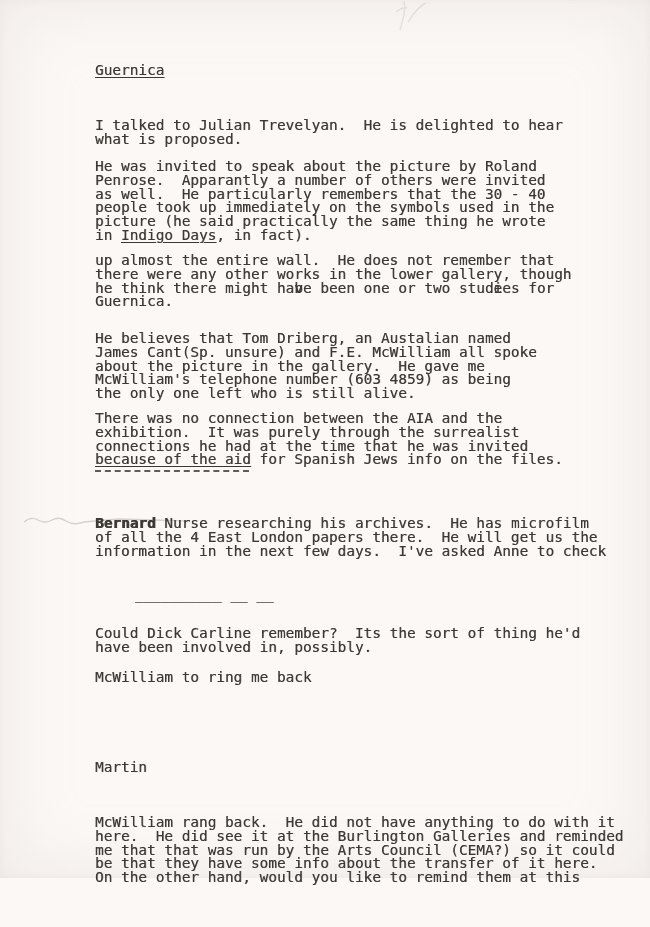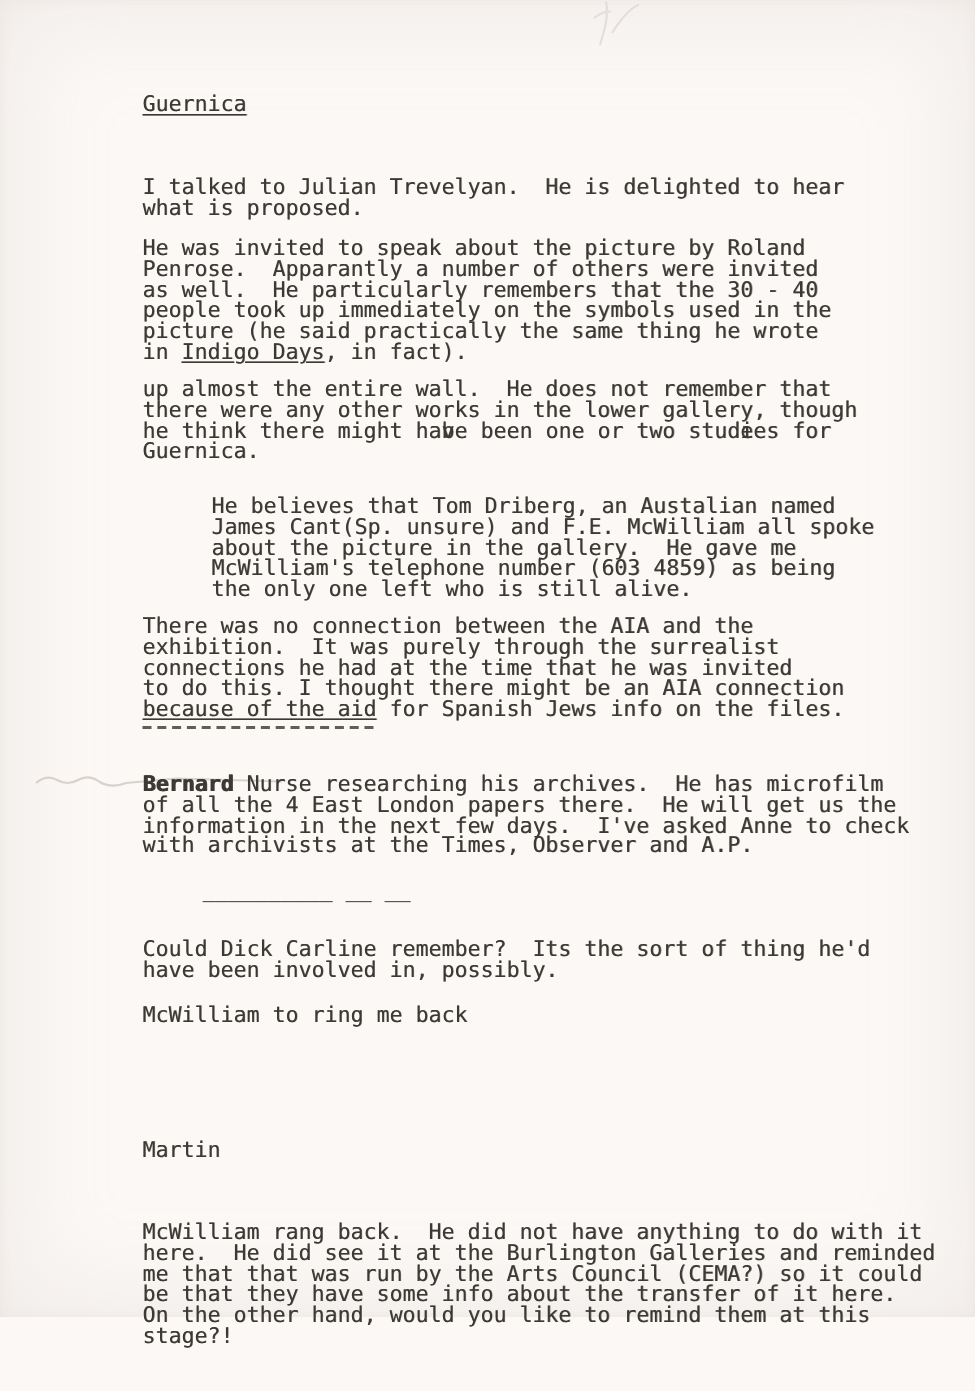"He believes that Tom Driberg," div.block { margin-left: 46px -> none }
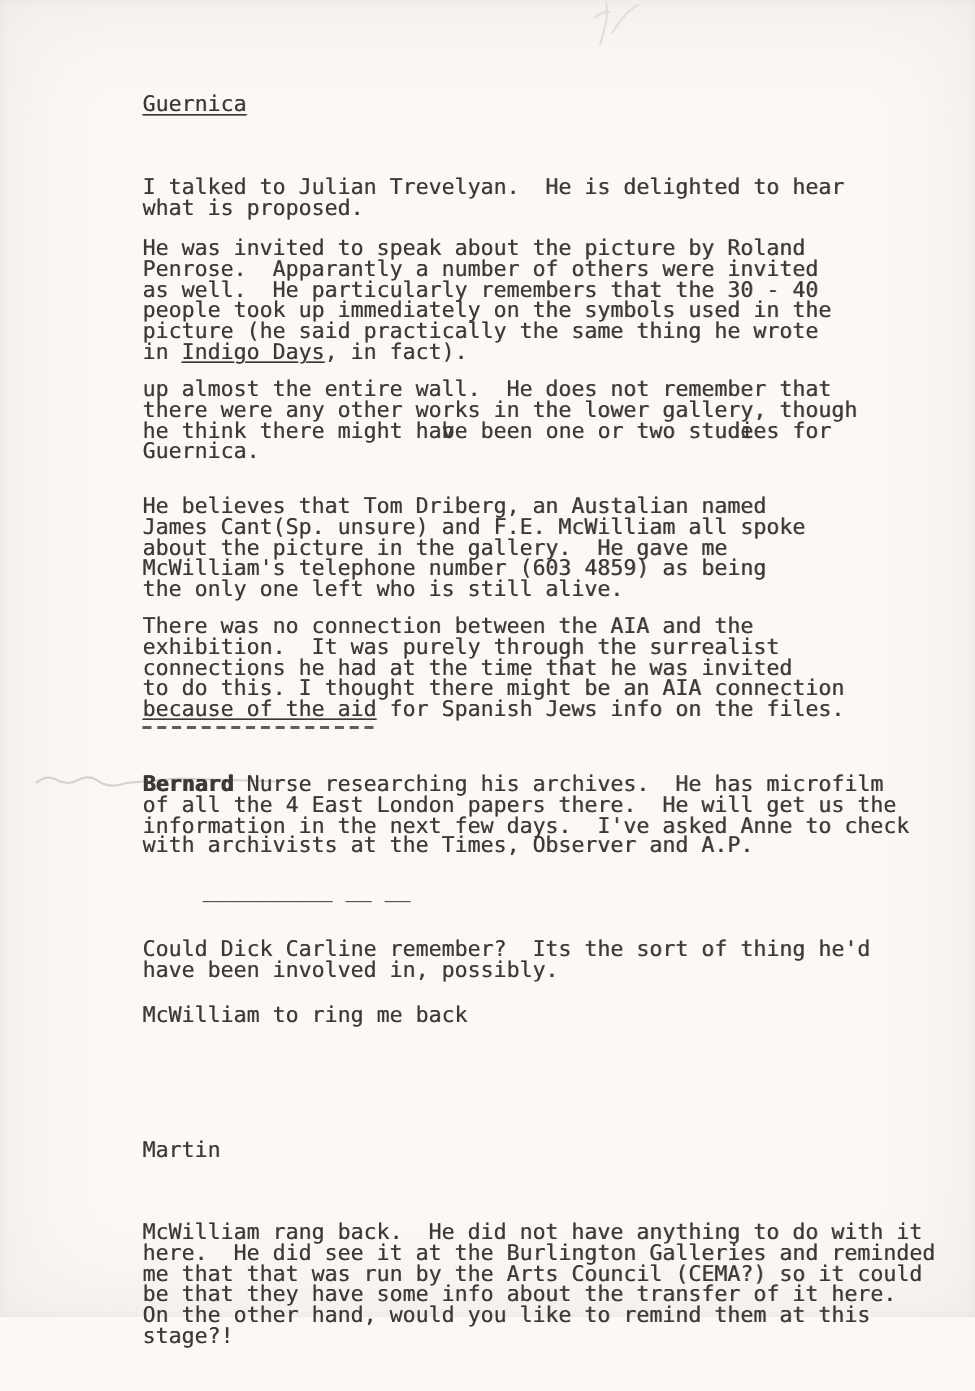"to do this. I thought" div.line { html: <div>to do this. I thought there might be an AIA connection</div> -> none }
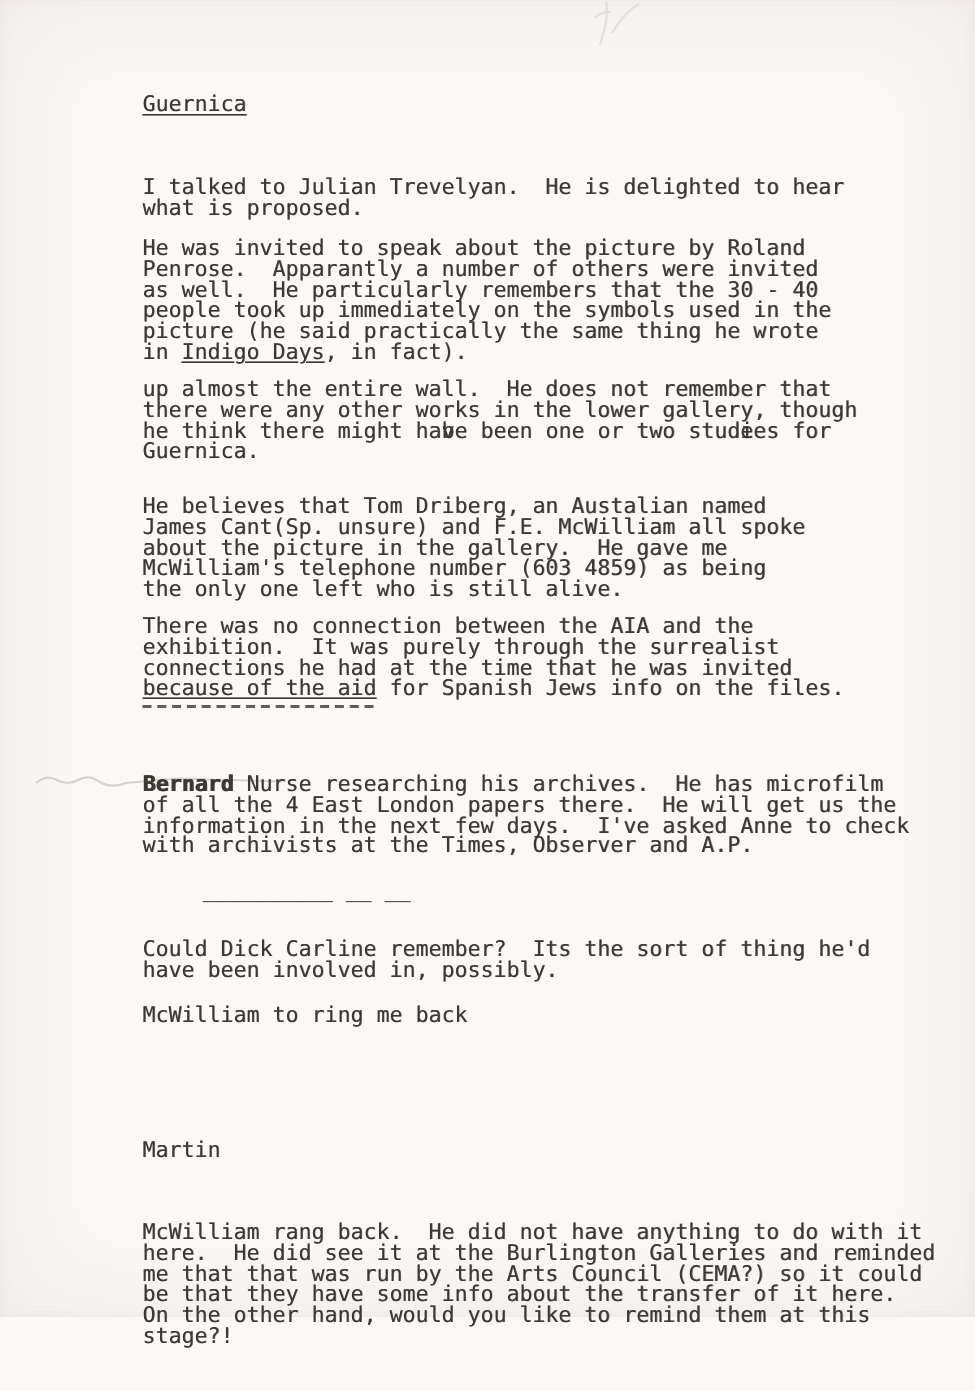"with archivists at the Times," div.line { html: <div>with archivists at the Times, Observer and A.P.</div> -> none }
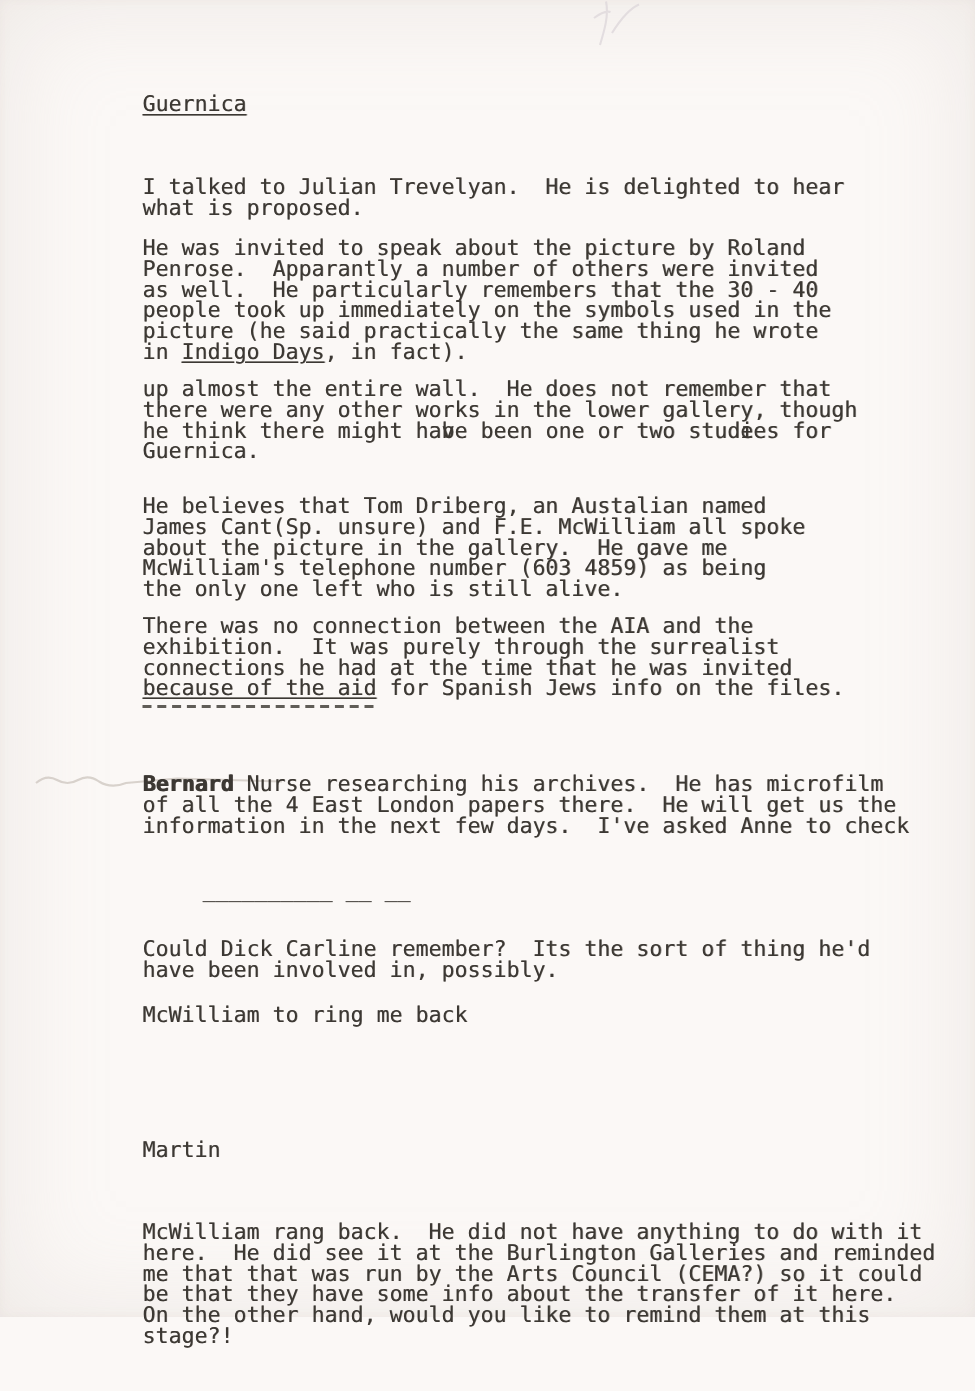"stage?!" div.line { html: <div>stage?!</div> -> none }
